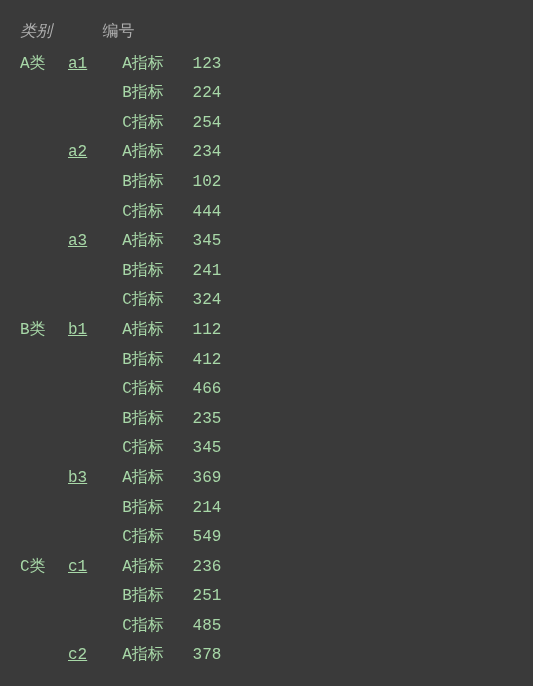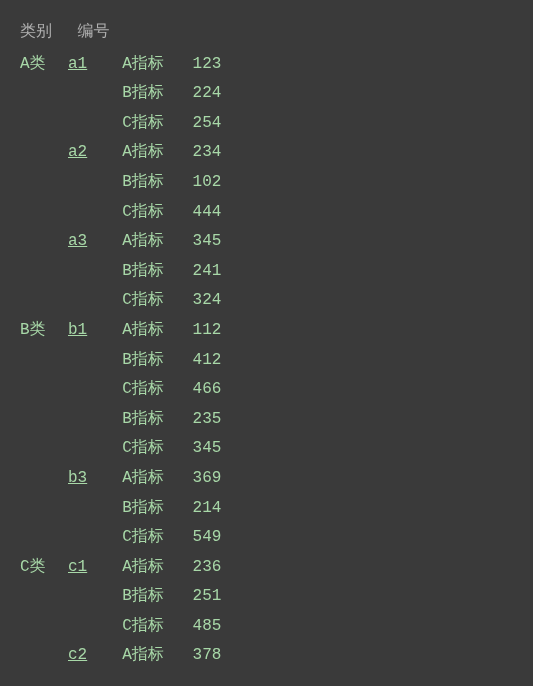"类别" .header .col-cat { font-style: none -> italic }
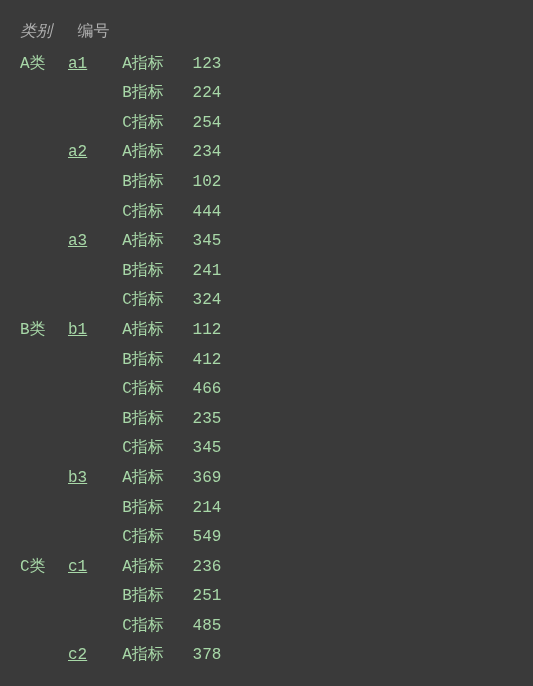"编号" .header .col-id { margin-left: none -> 25px }
